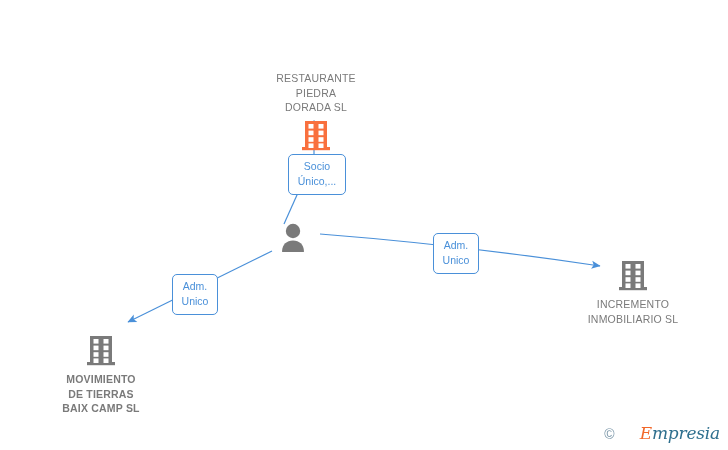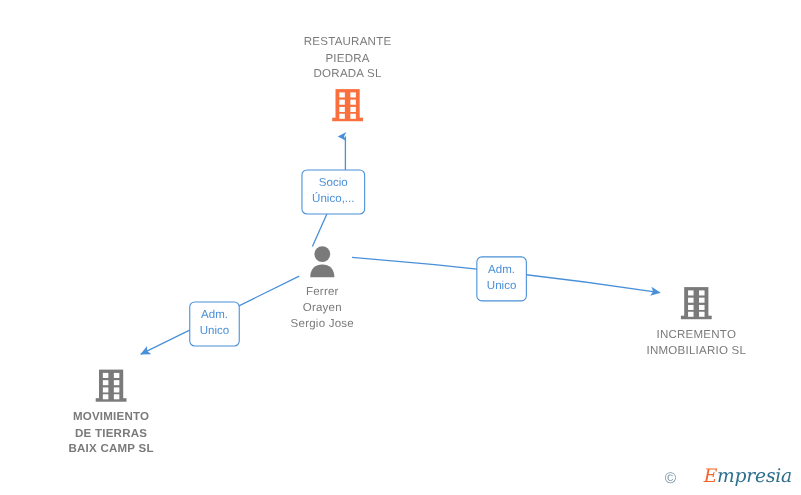"RESTAURANTE" .node-label { margin-top: none -> 40px }
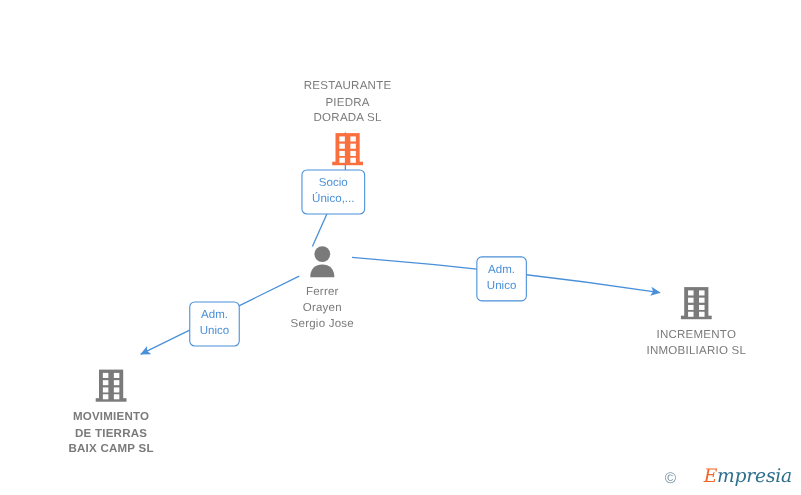"Socio" div.edge-label { left: 274px -> 288px }
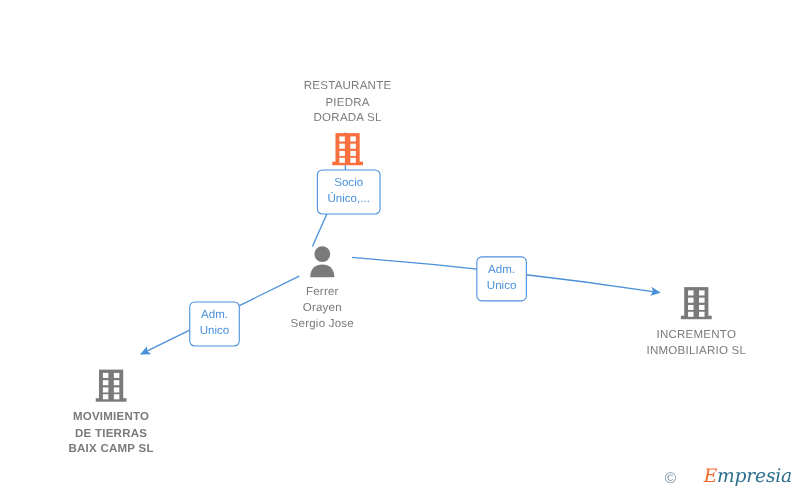"Ferrer" div.node-label { html: <div>Ferrer Orayen Sergio Jose</div> -> none }
